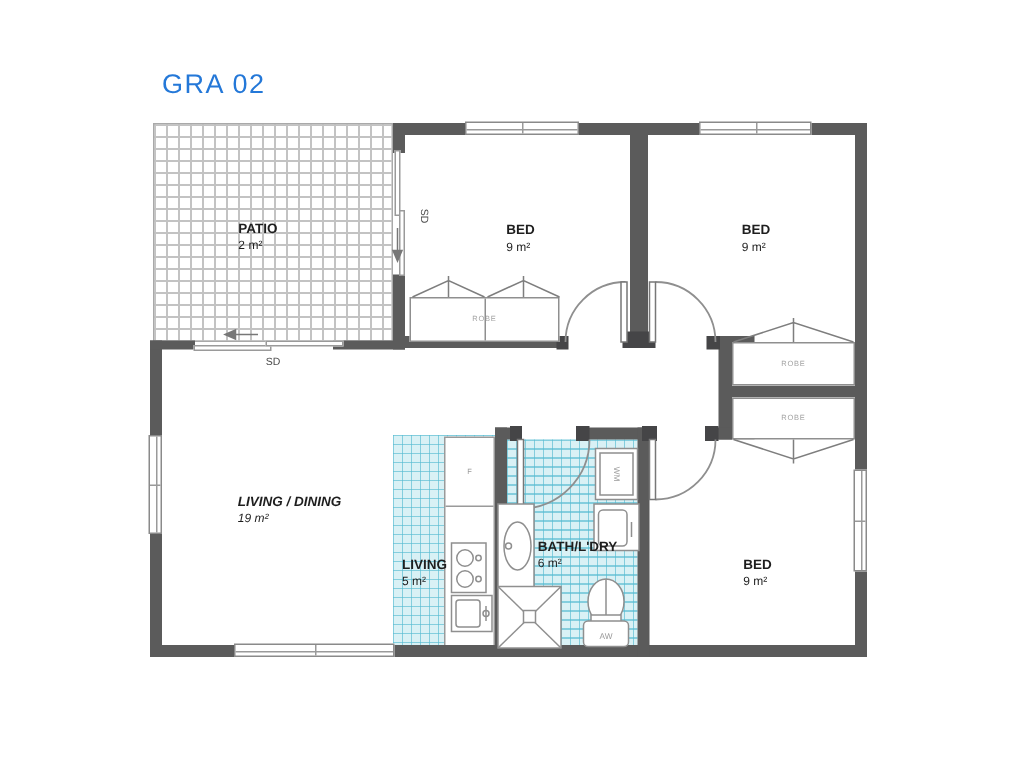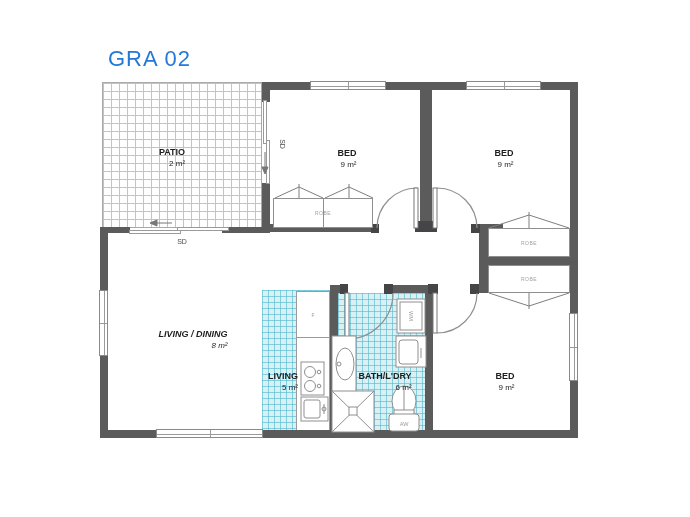"GRA 02" .title { font-size: 22px -> 18px }
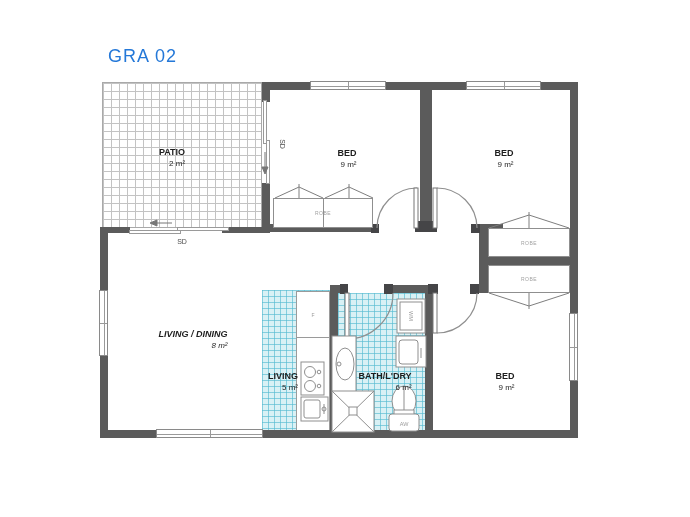"PATIO" .room-label { text-align: right -> left }
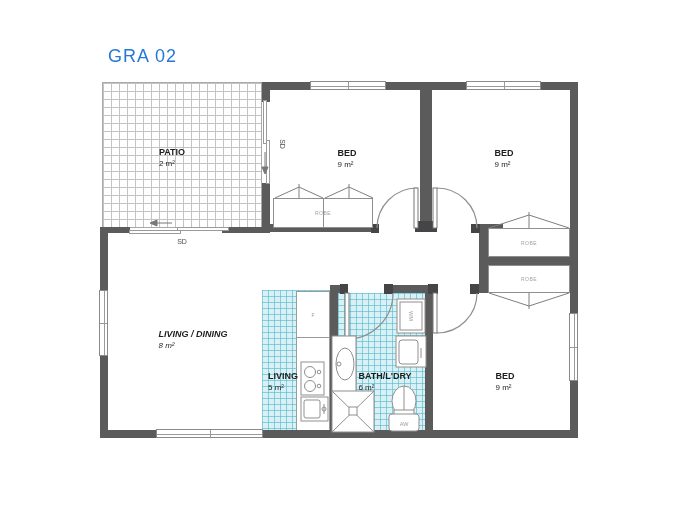"8 m²" div.ar { text: 8 -> 19 }
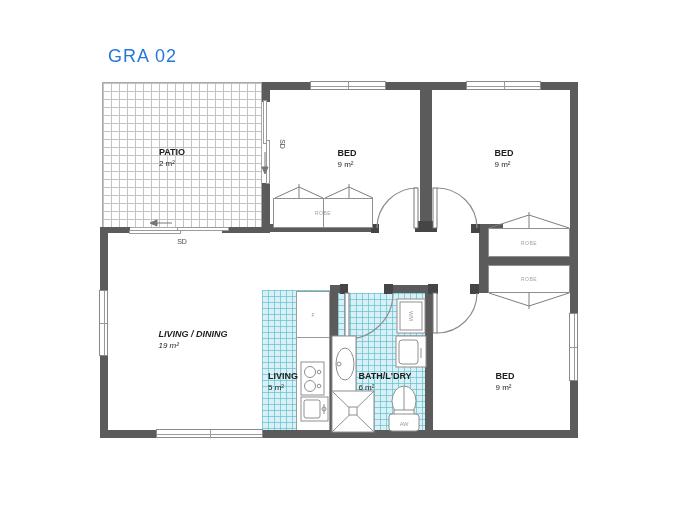"BATH/L'DRY" div.room-label { top: 370px -> 358px }
